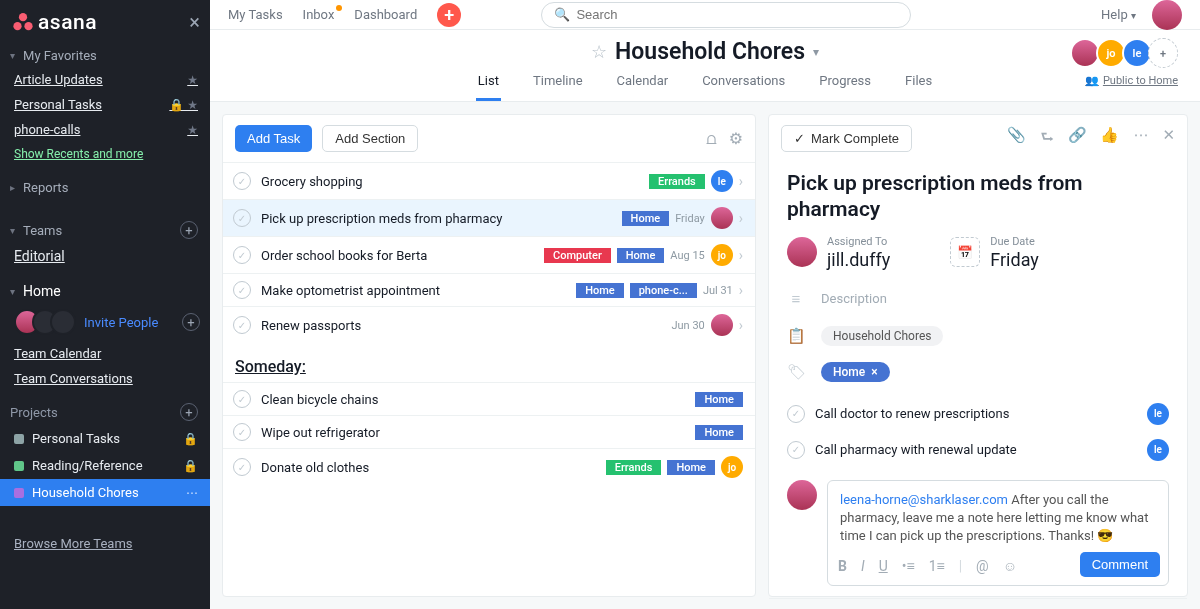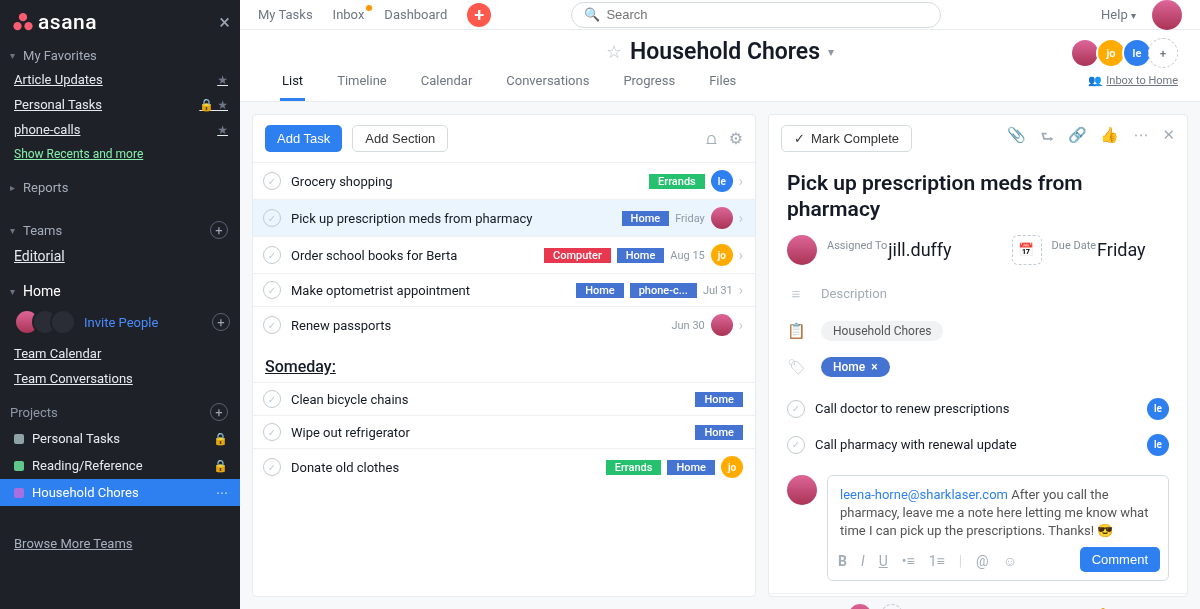"asana" .sidebar { width: 240px -> 210px }
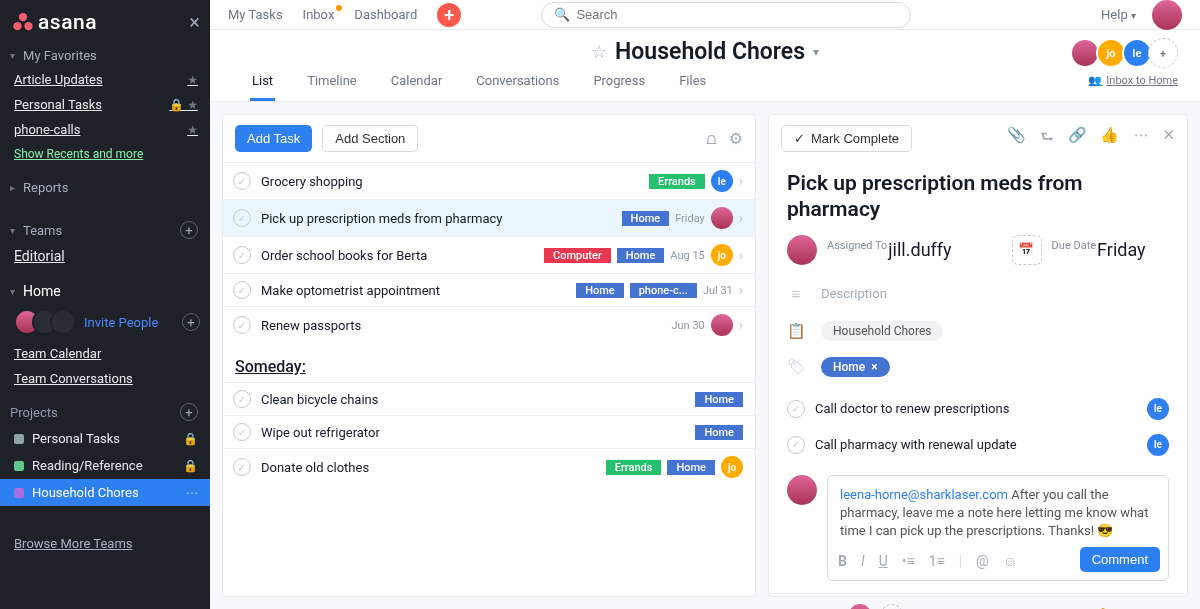"List" .proj-tabs { justify-content: none -> center; margin-left: 40px -> none }
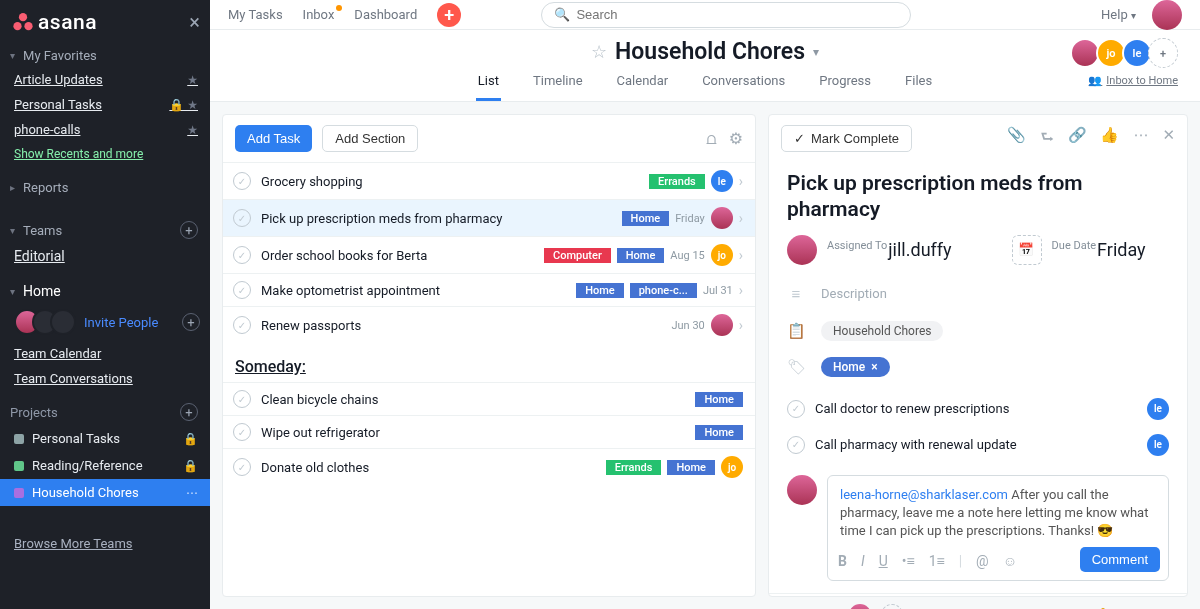"Inbox to Home" span { text: Inbox -> Public }
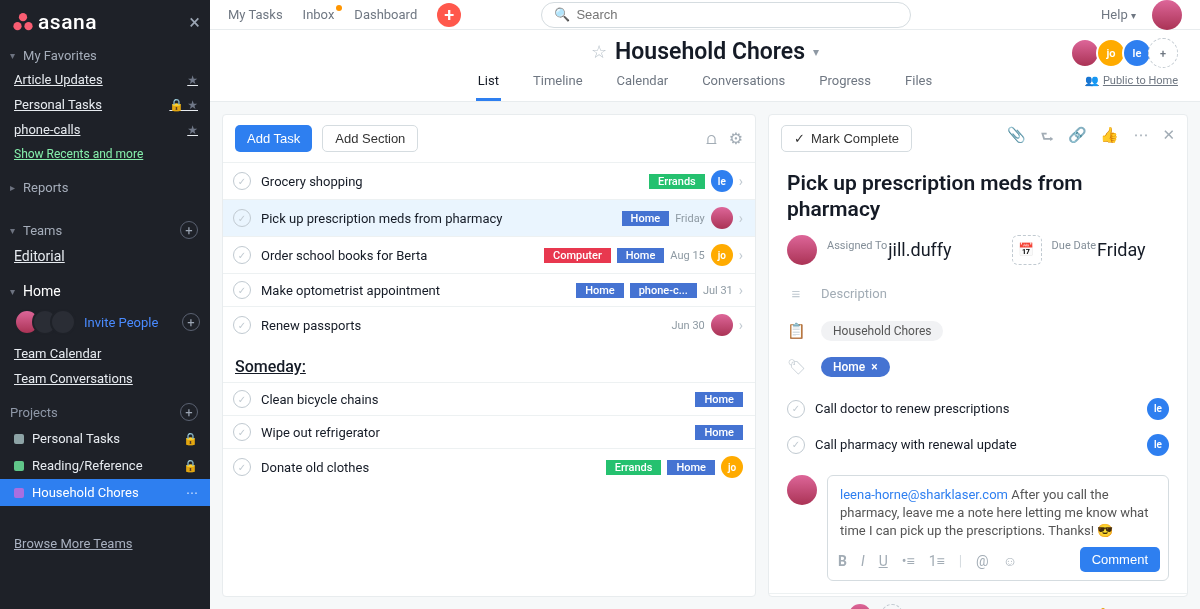"Assigned To" .field-col { flex-direction: row -> column }
